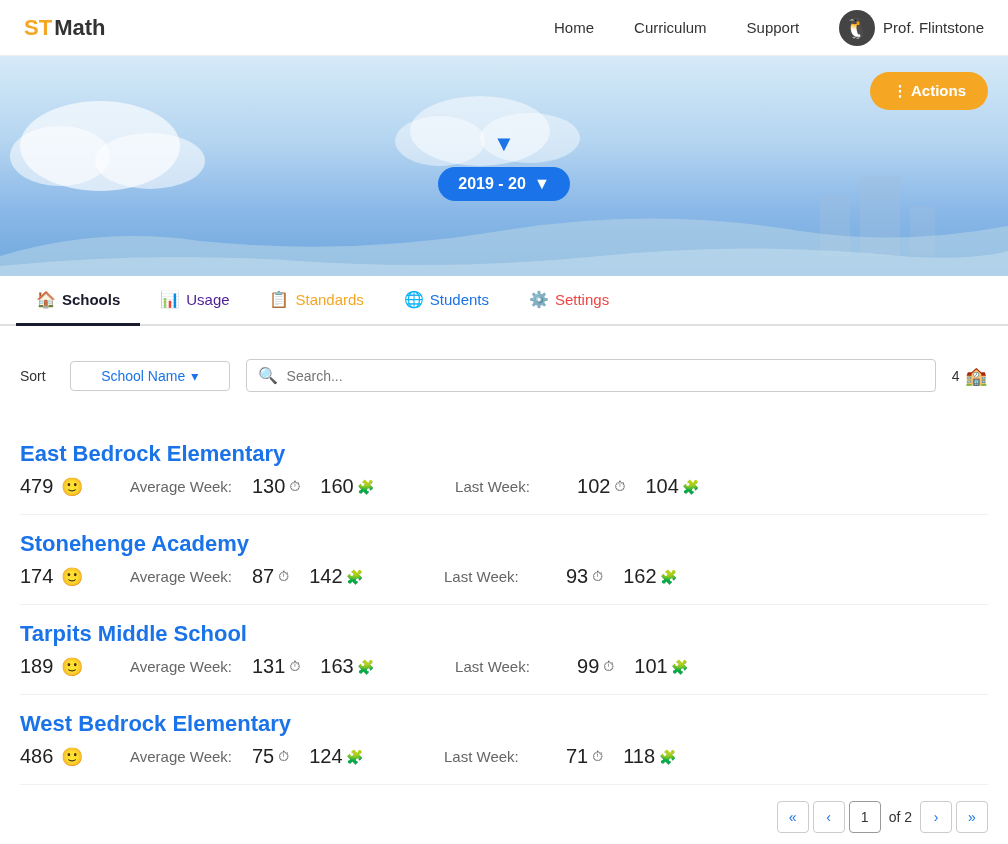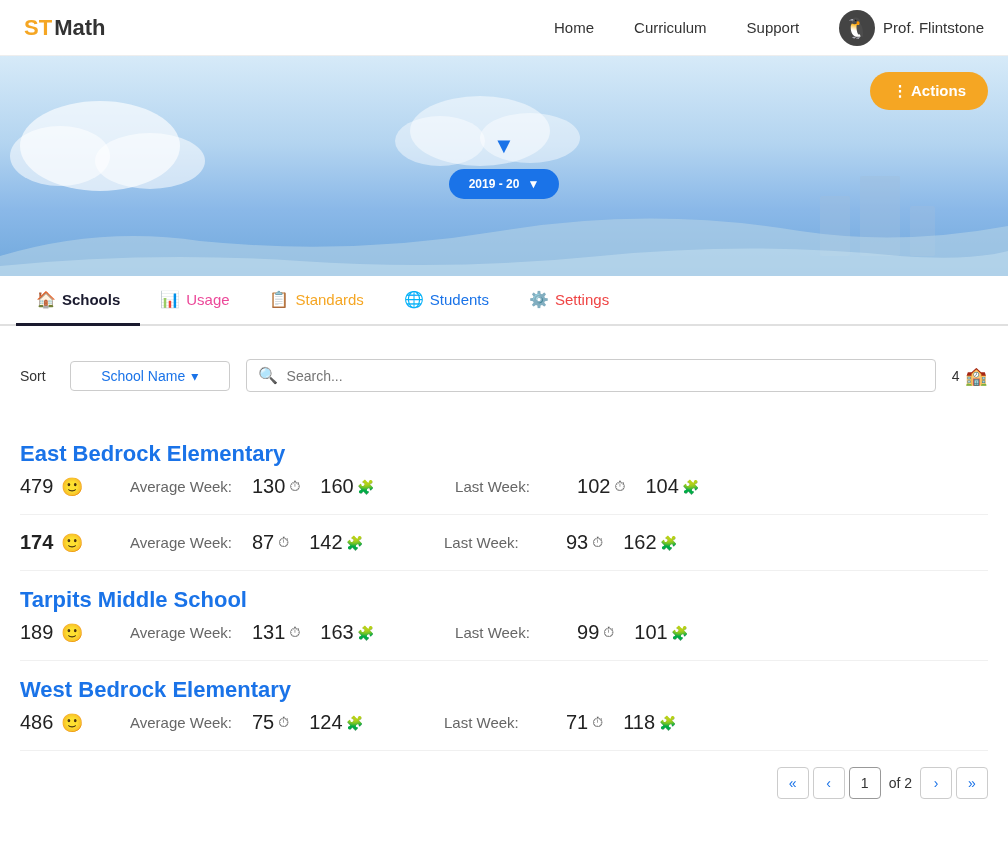"2019 - 20" .year-badge { font-size: 12px -> 16px }
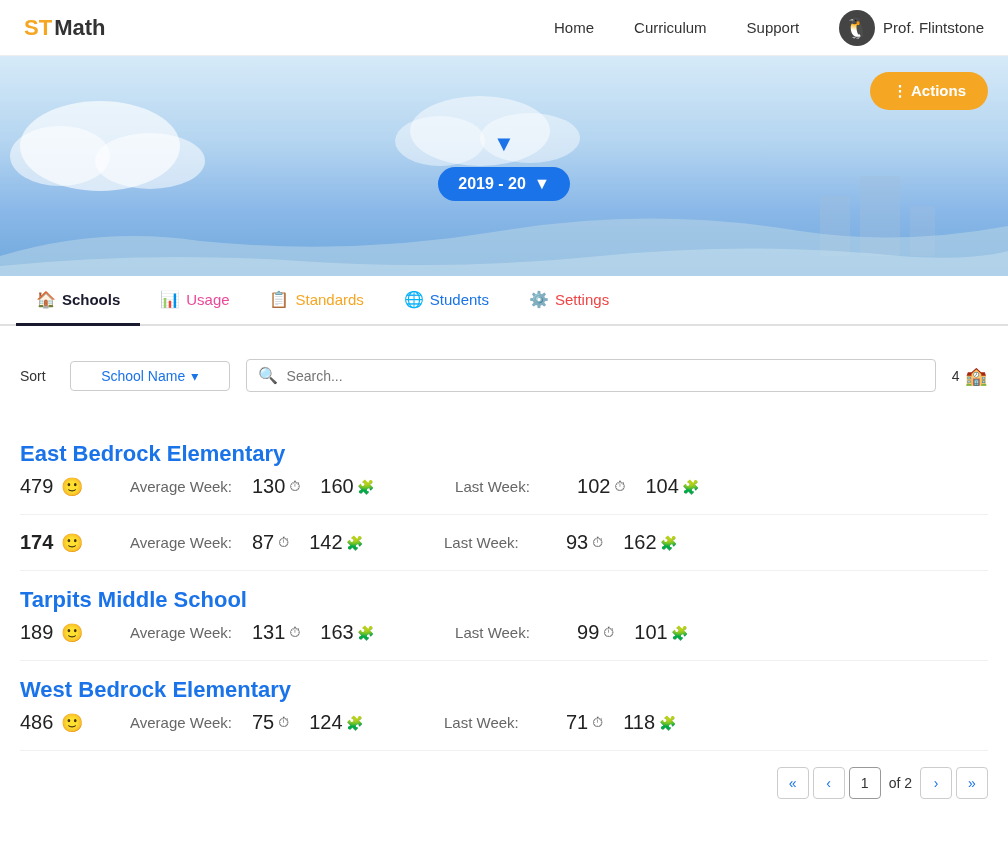"Usage" span { color: #ec4899 -> #4c1d95 }
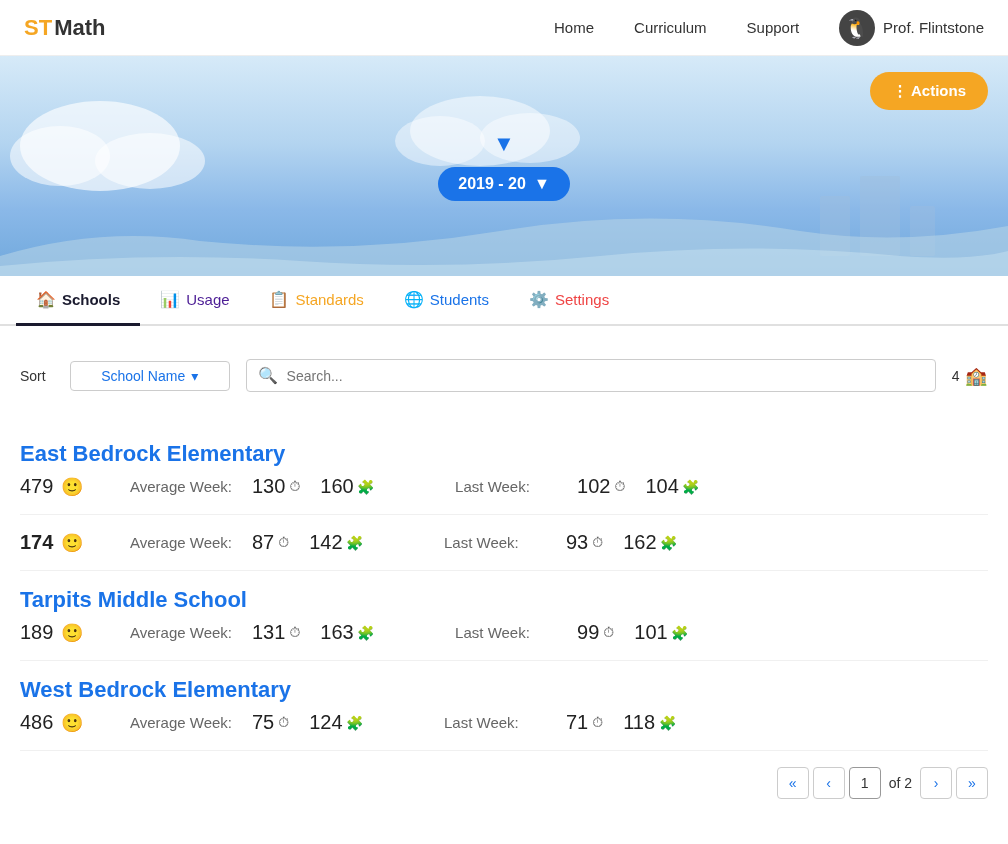"Stonehenge Academy" div.school-name { html: none -> <div>Stonehenge Academy</div> }
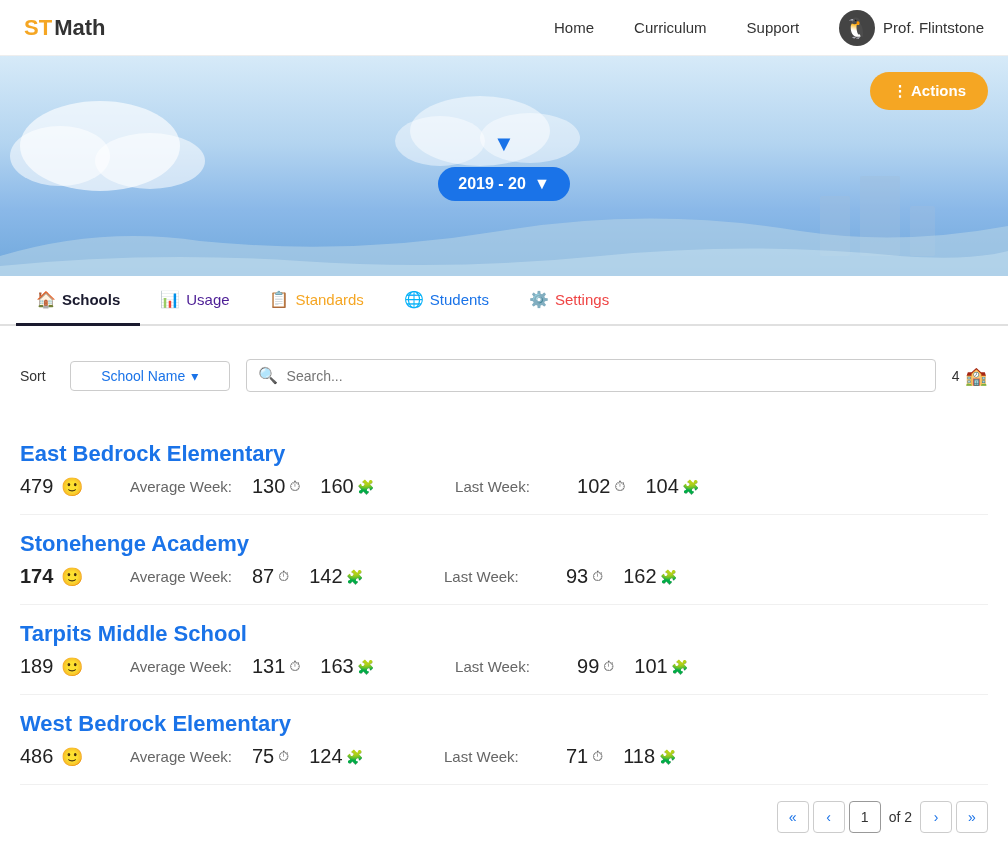"174" span { font-weight: 700 -> 400 }
